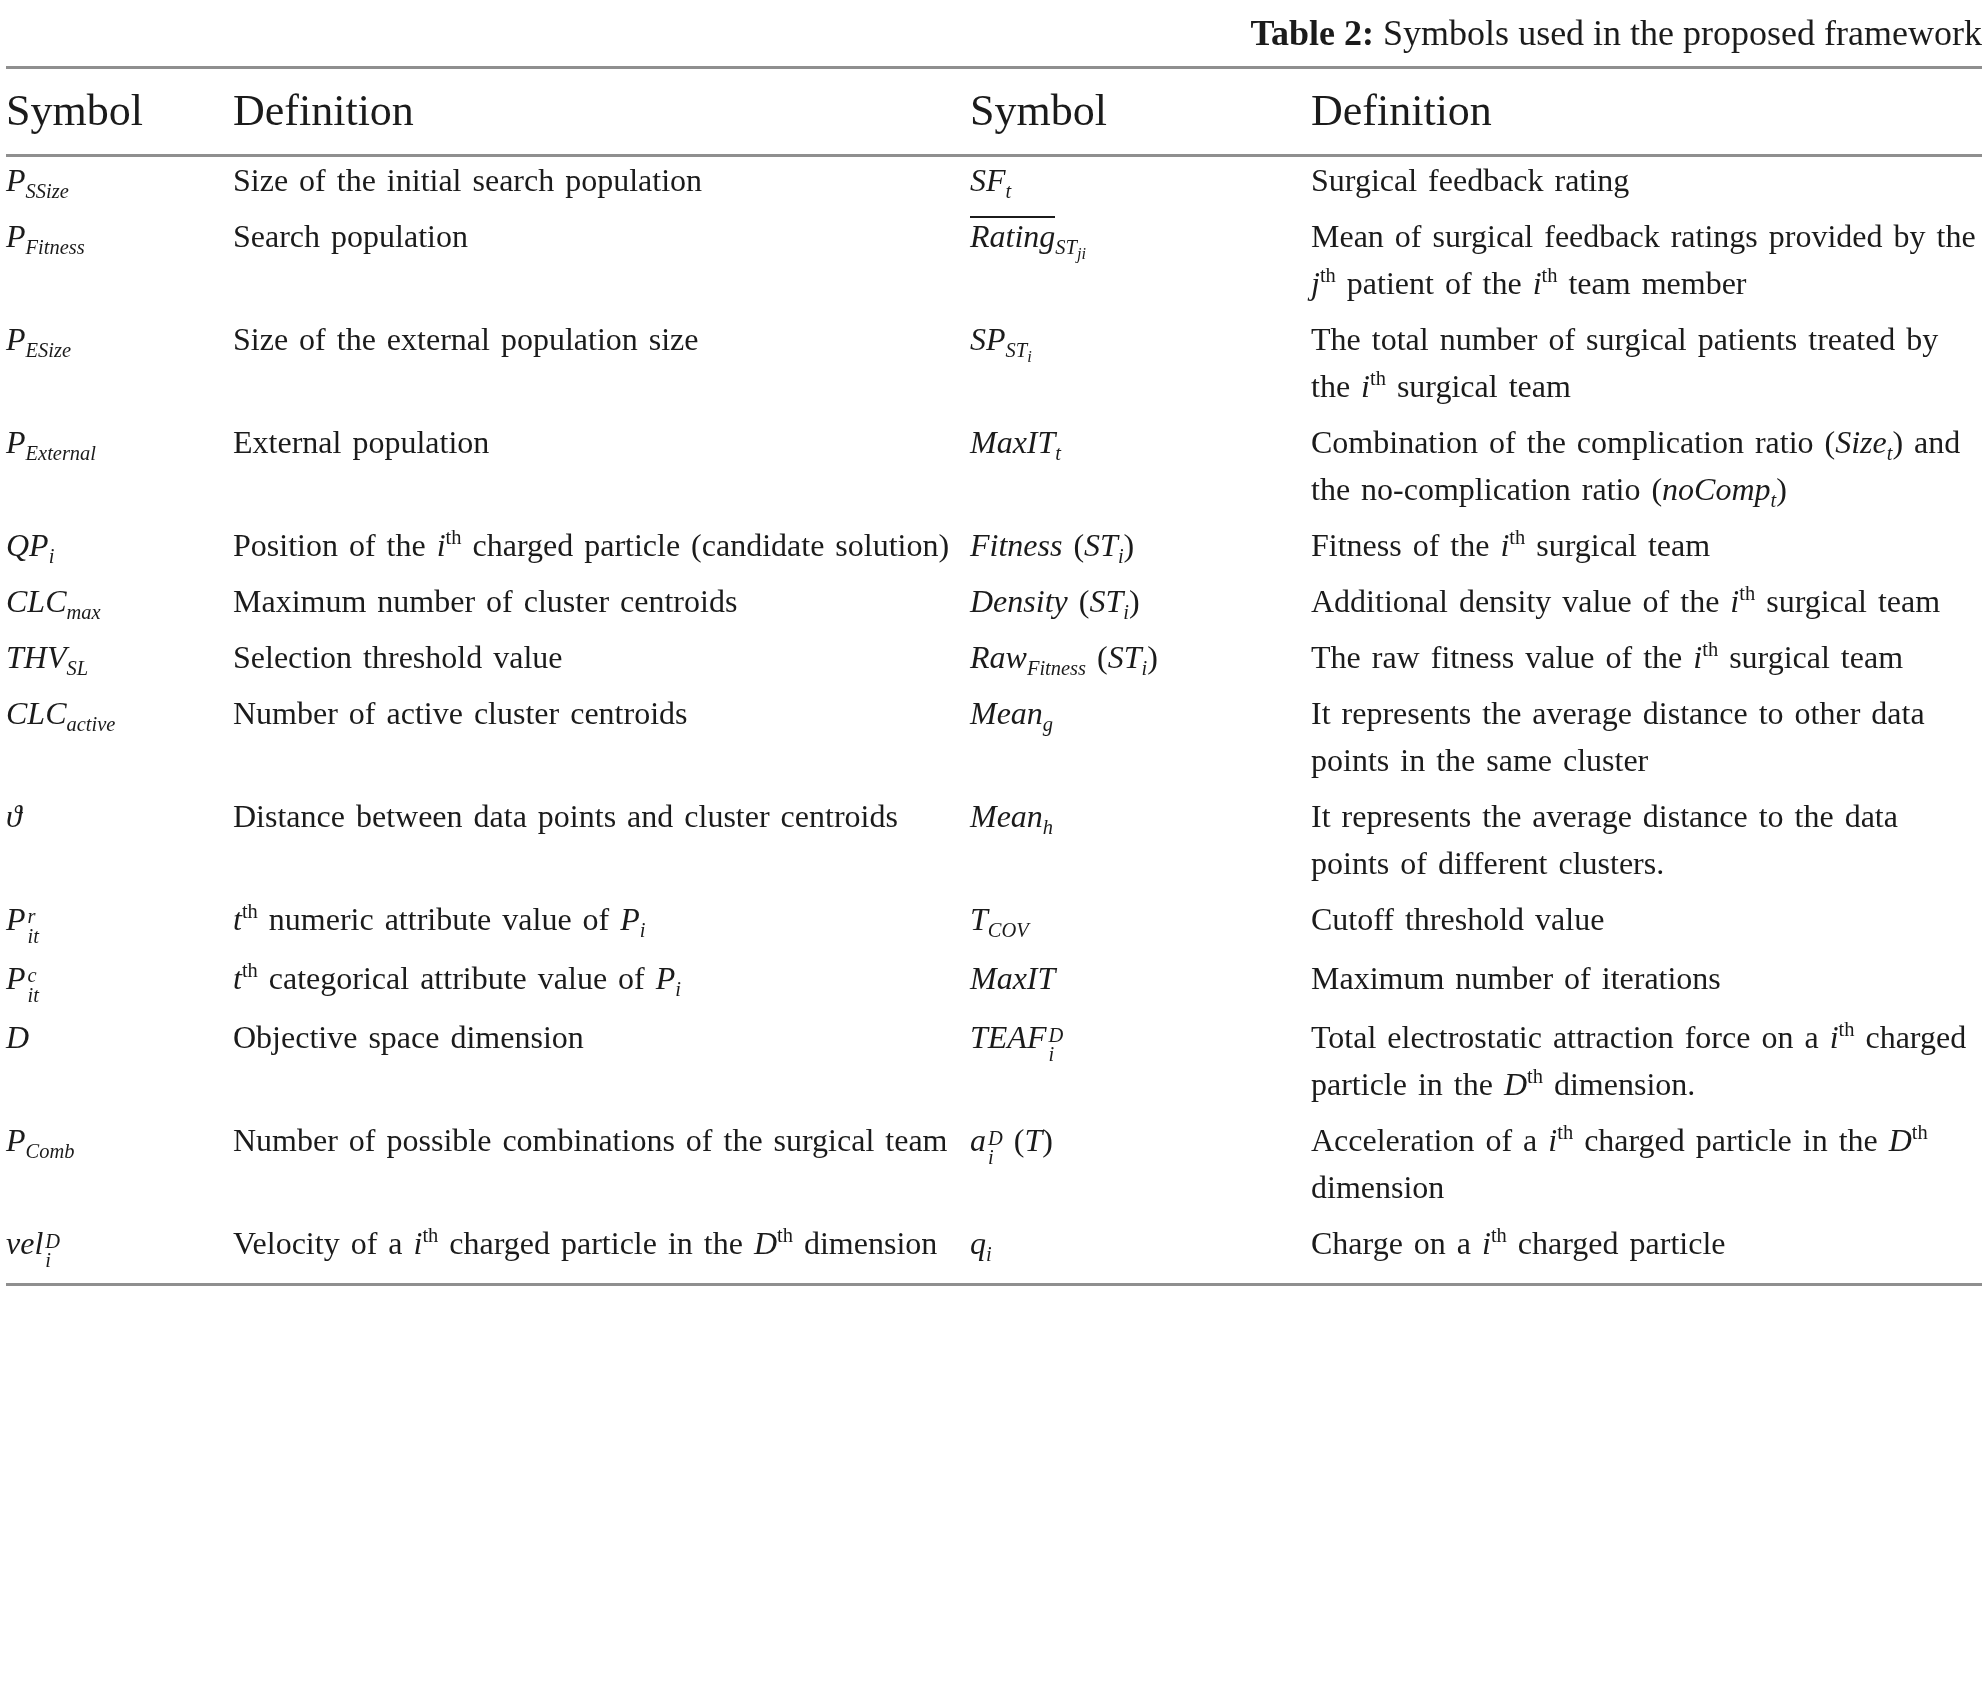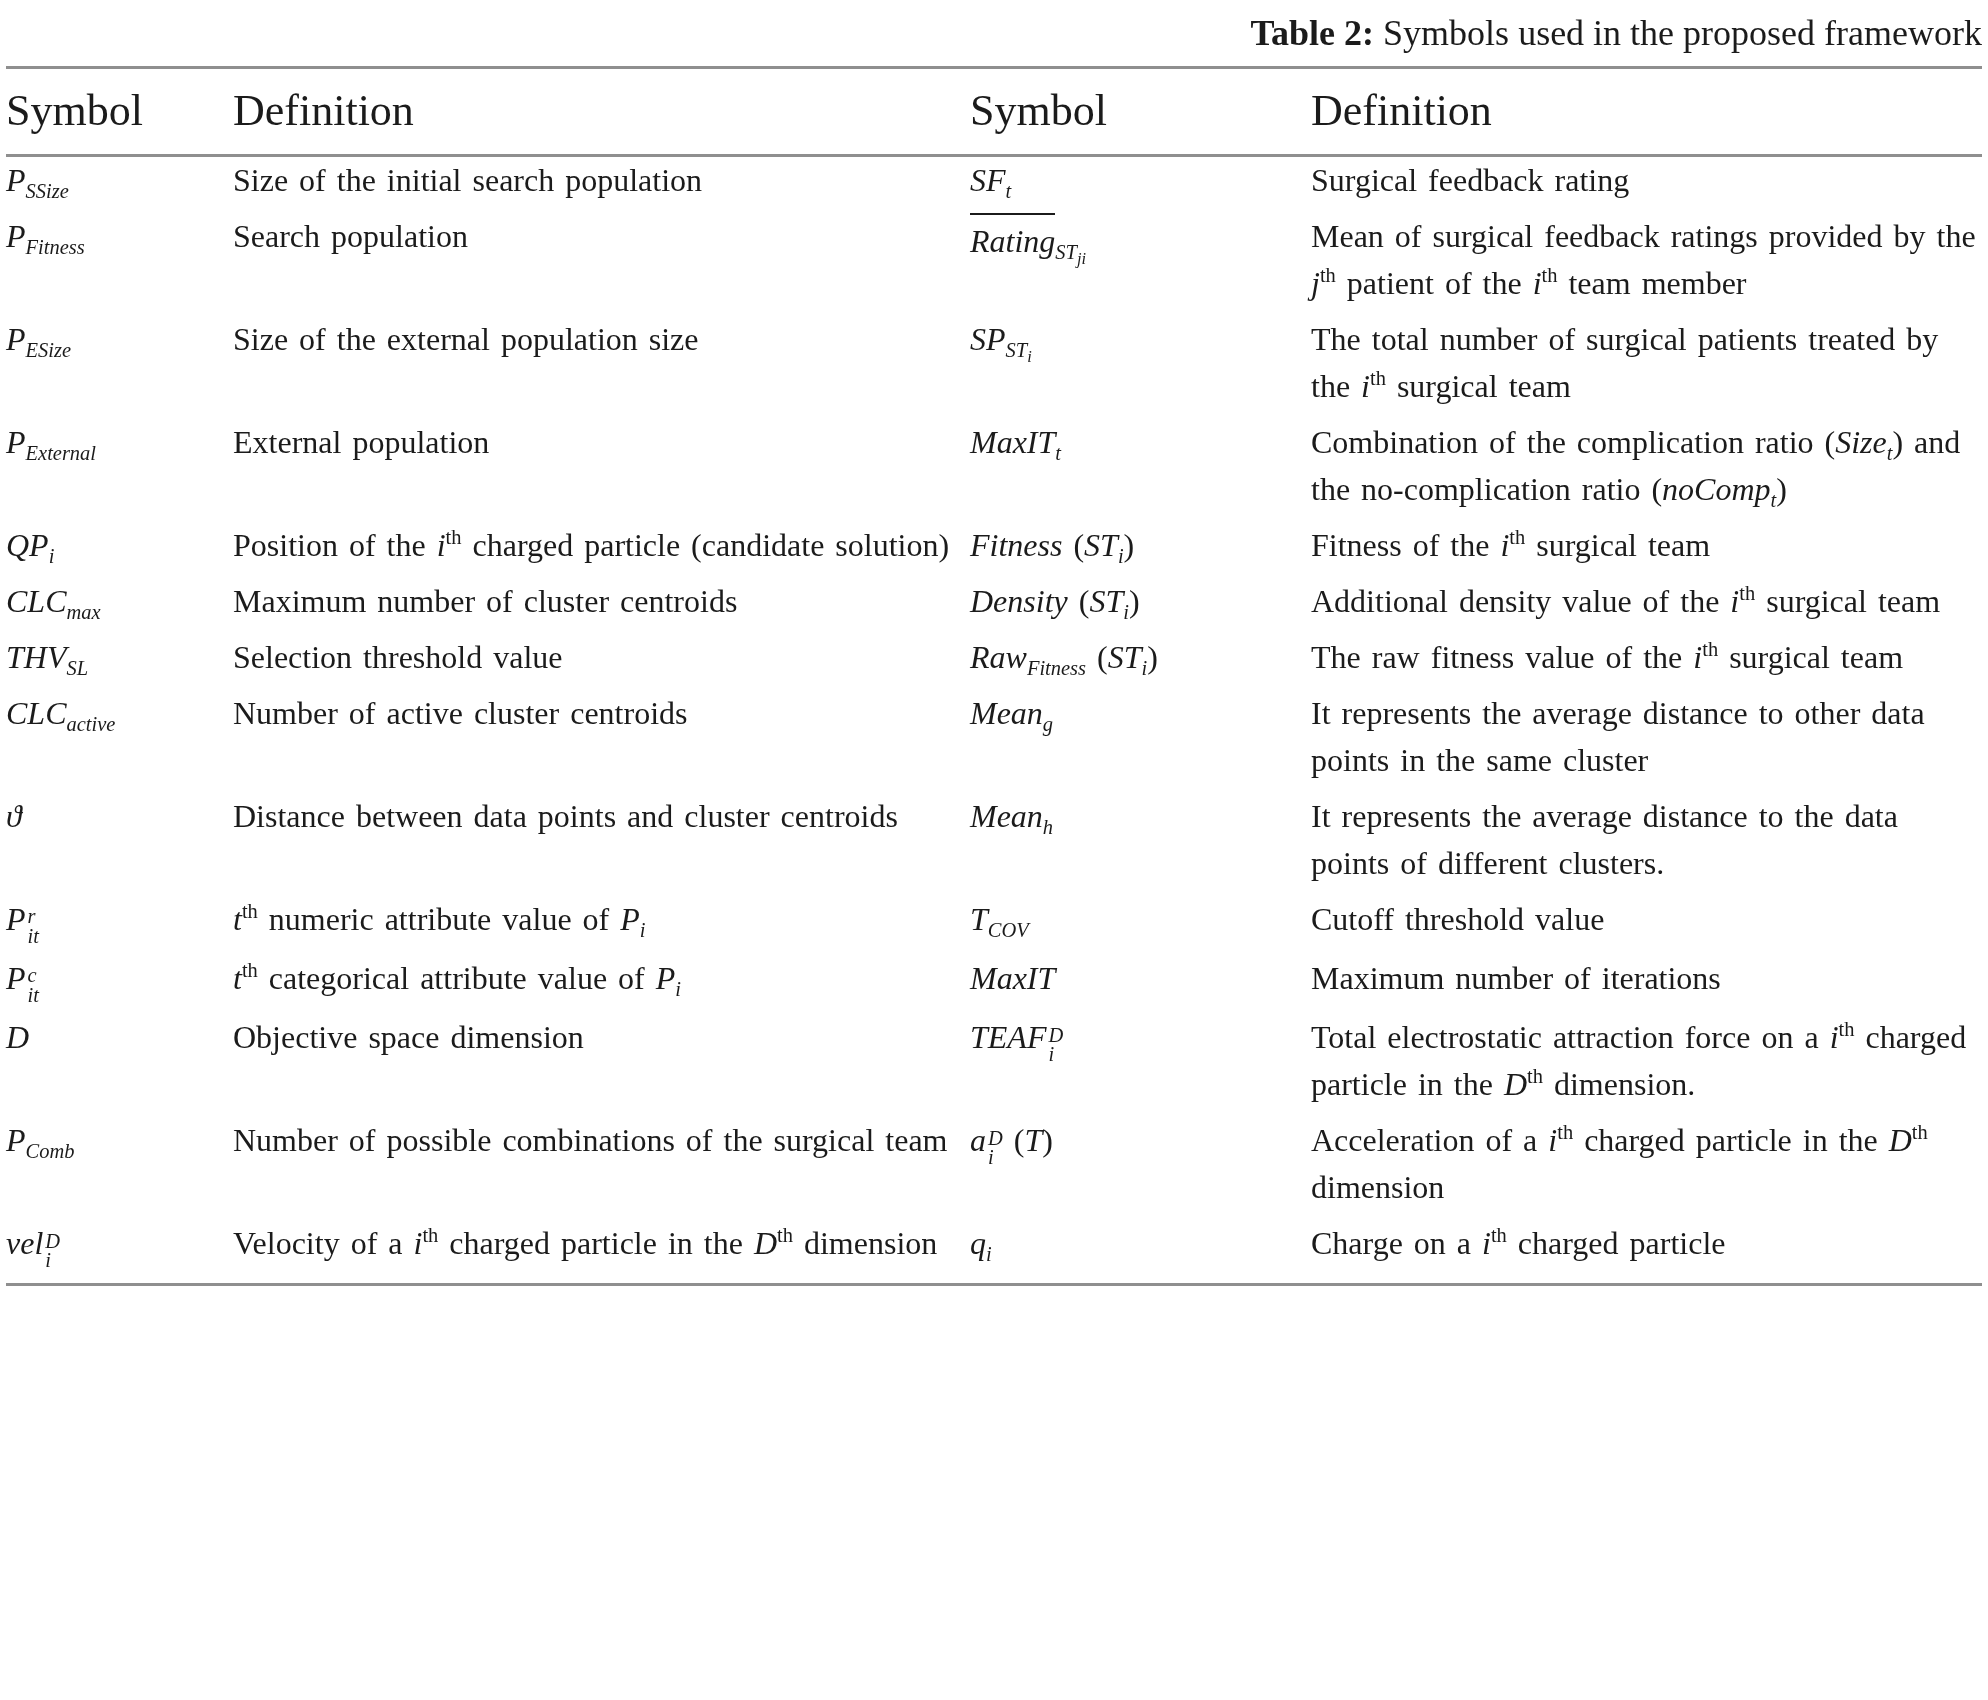"Rating" .ovl { padding-top: 10px -> 2px }
